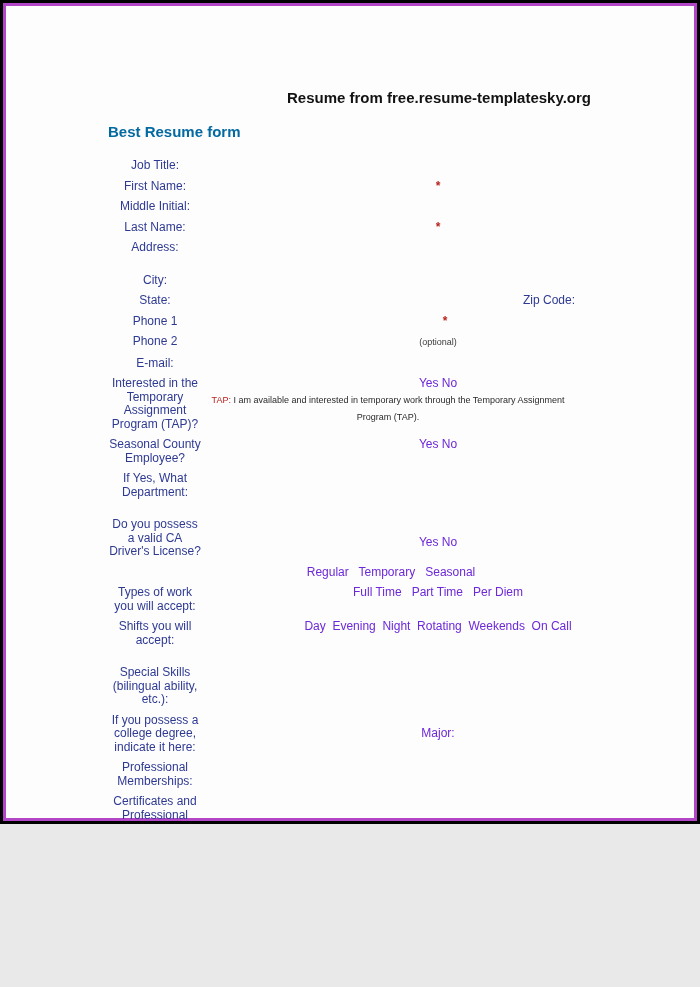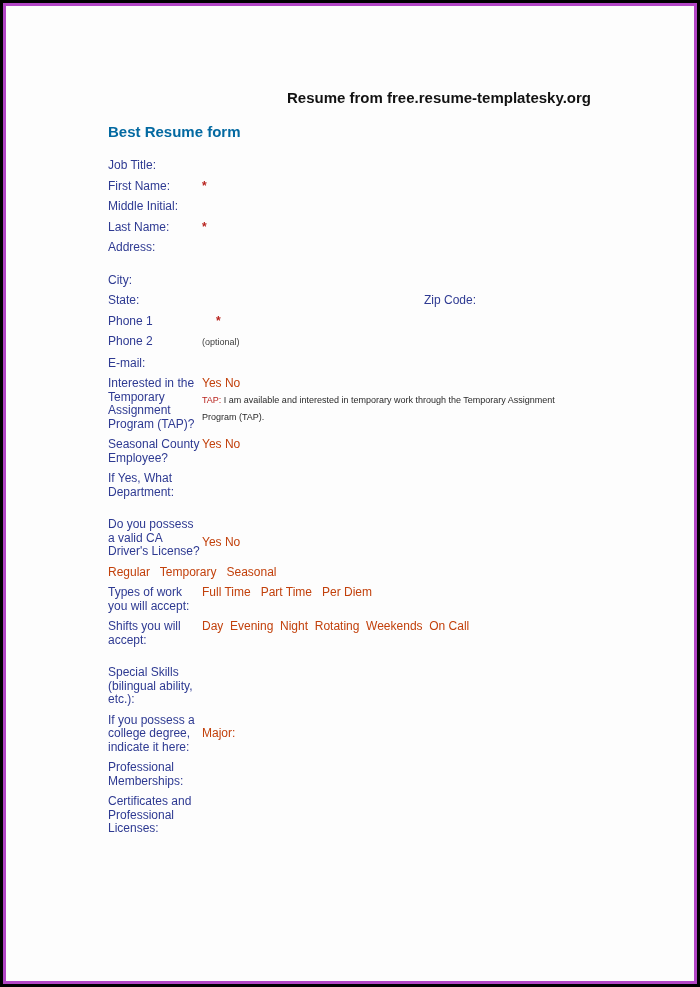"Resume from free.resume-templatesky.org" .page { height: 987px -> 824px }
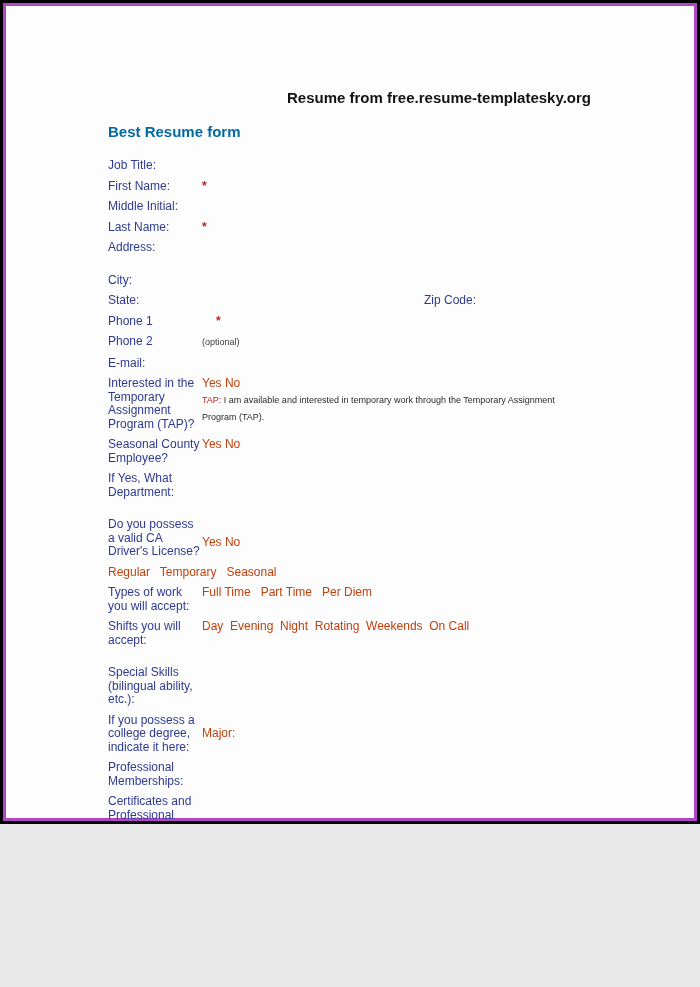"Job Title:" .row { text-align: none -> center }
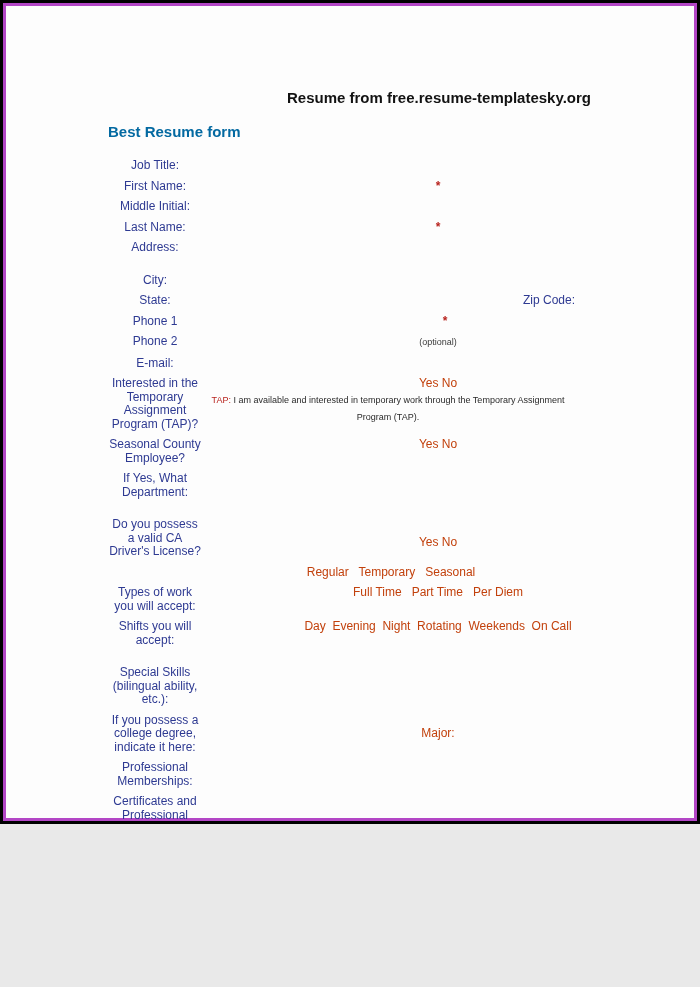"Yes No" .answer { color: #c2410c -> #6d28d9 }
